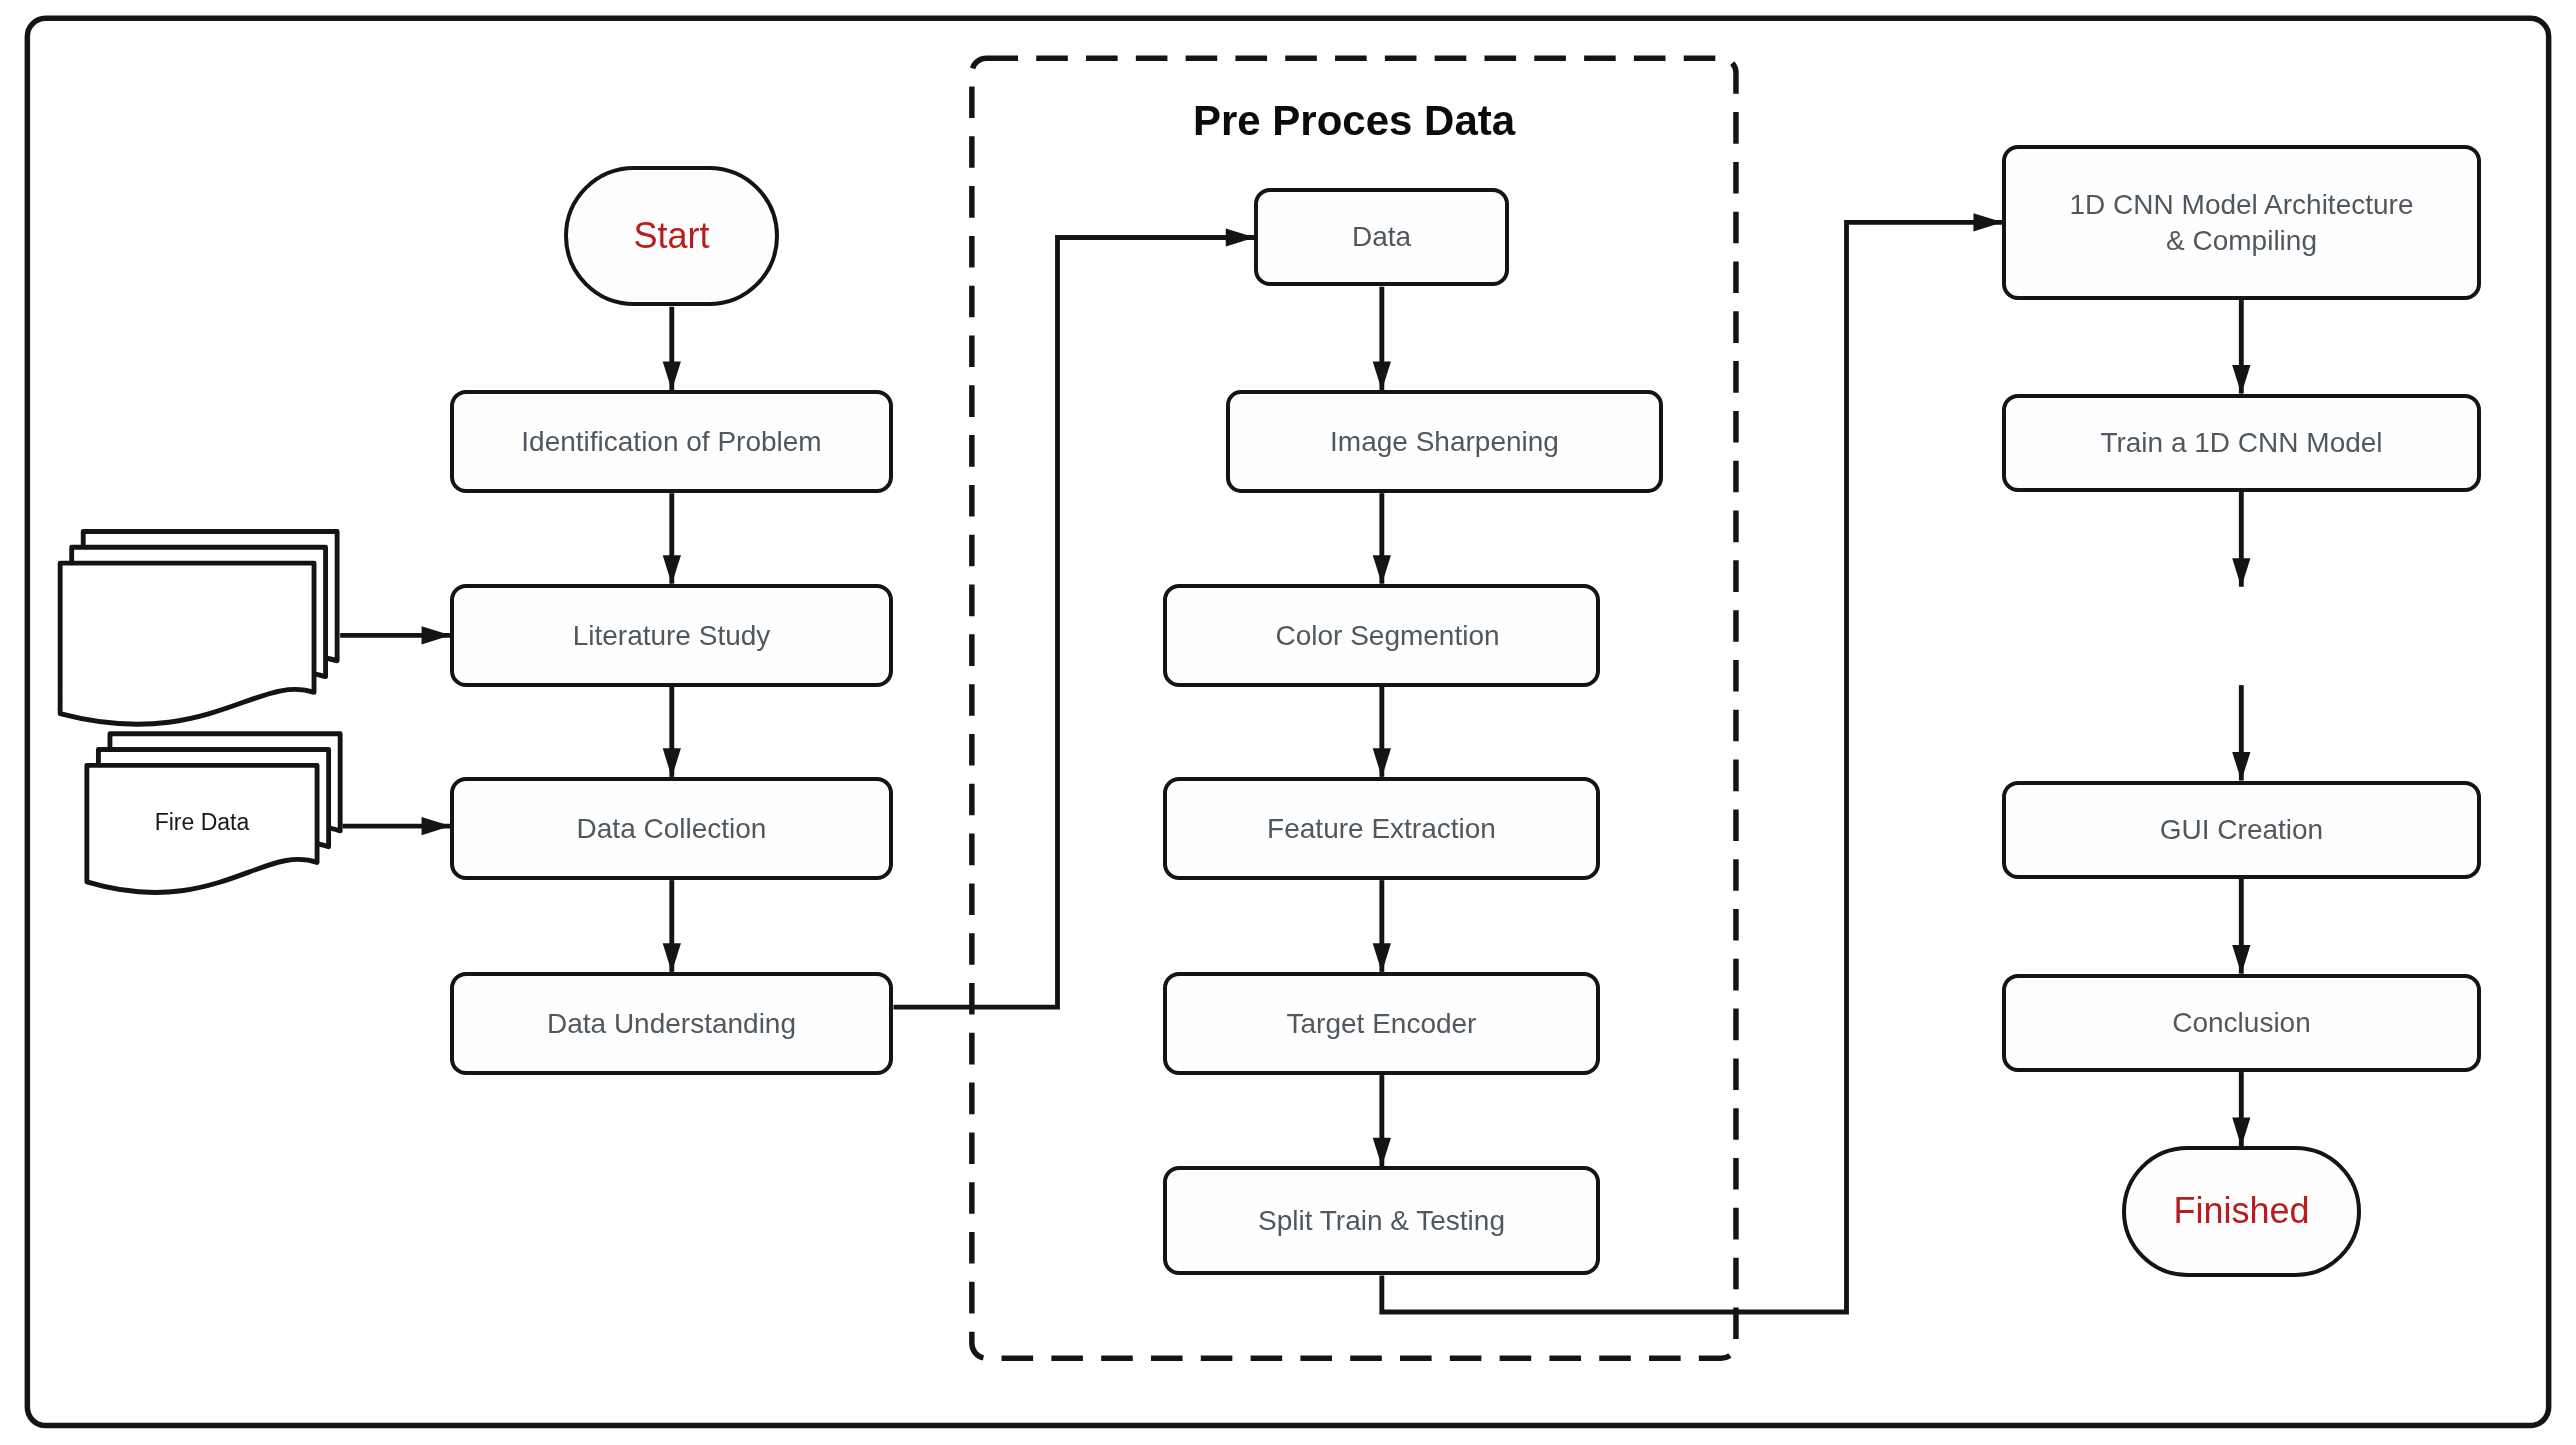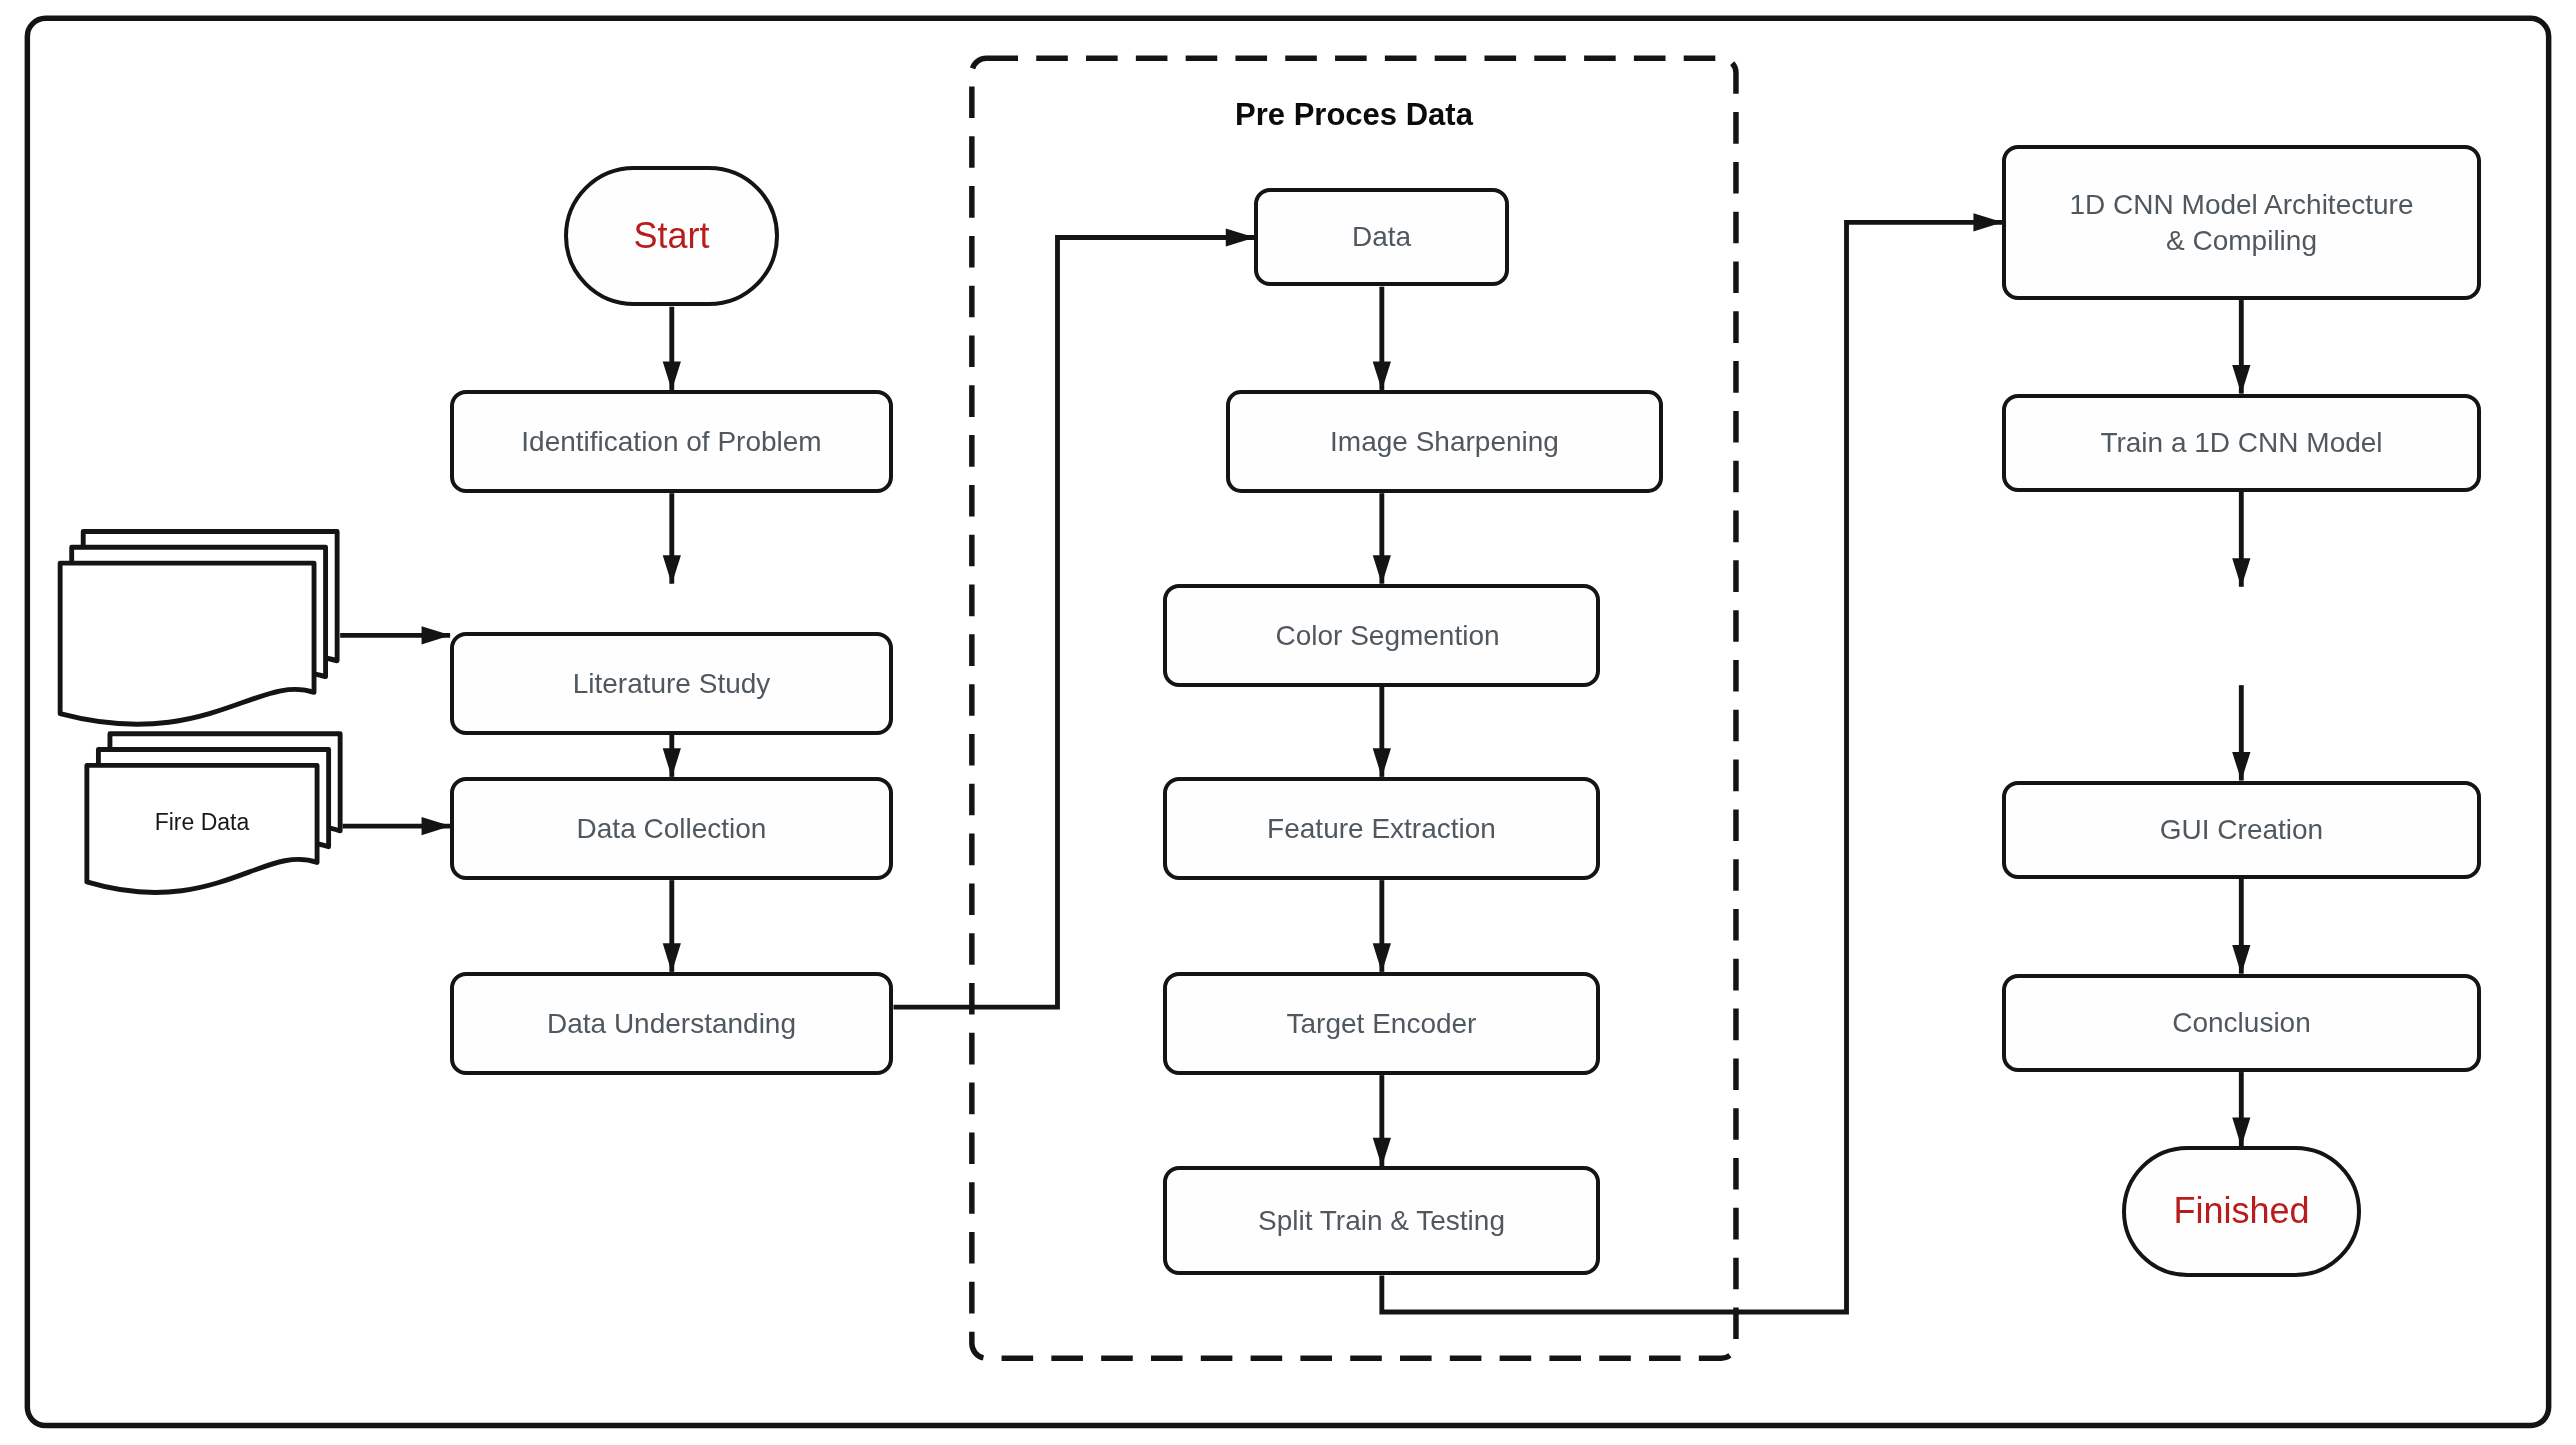"Pre Proces Data" .group-title { font-size: 31px -> 42px }
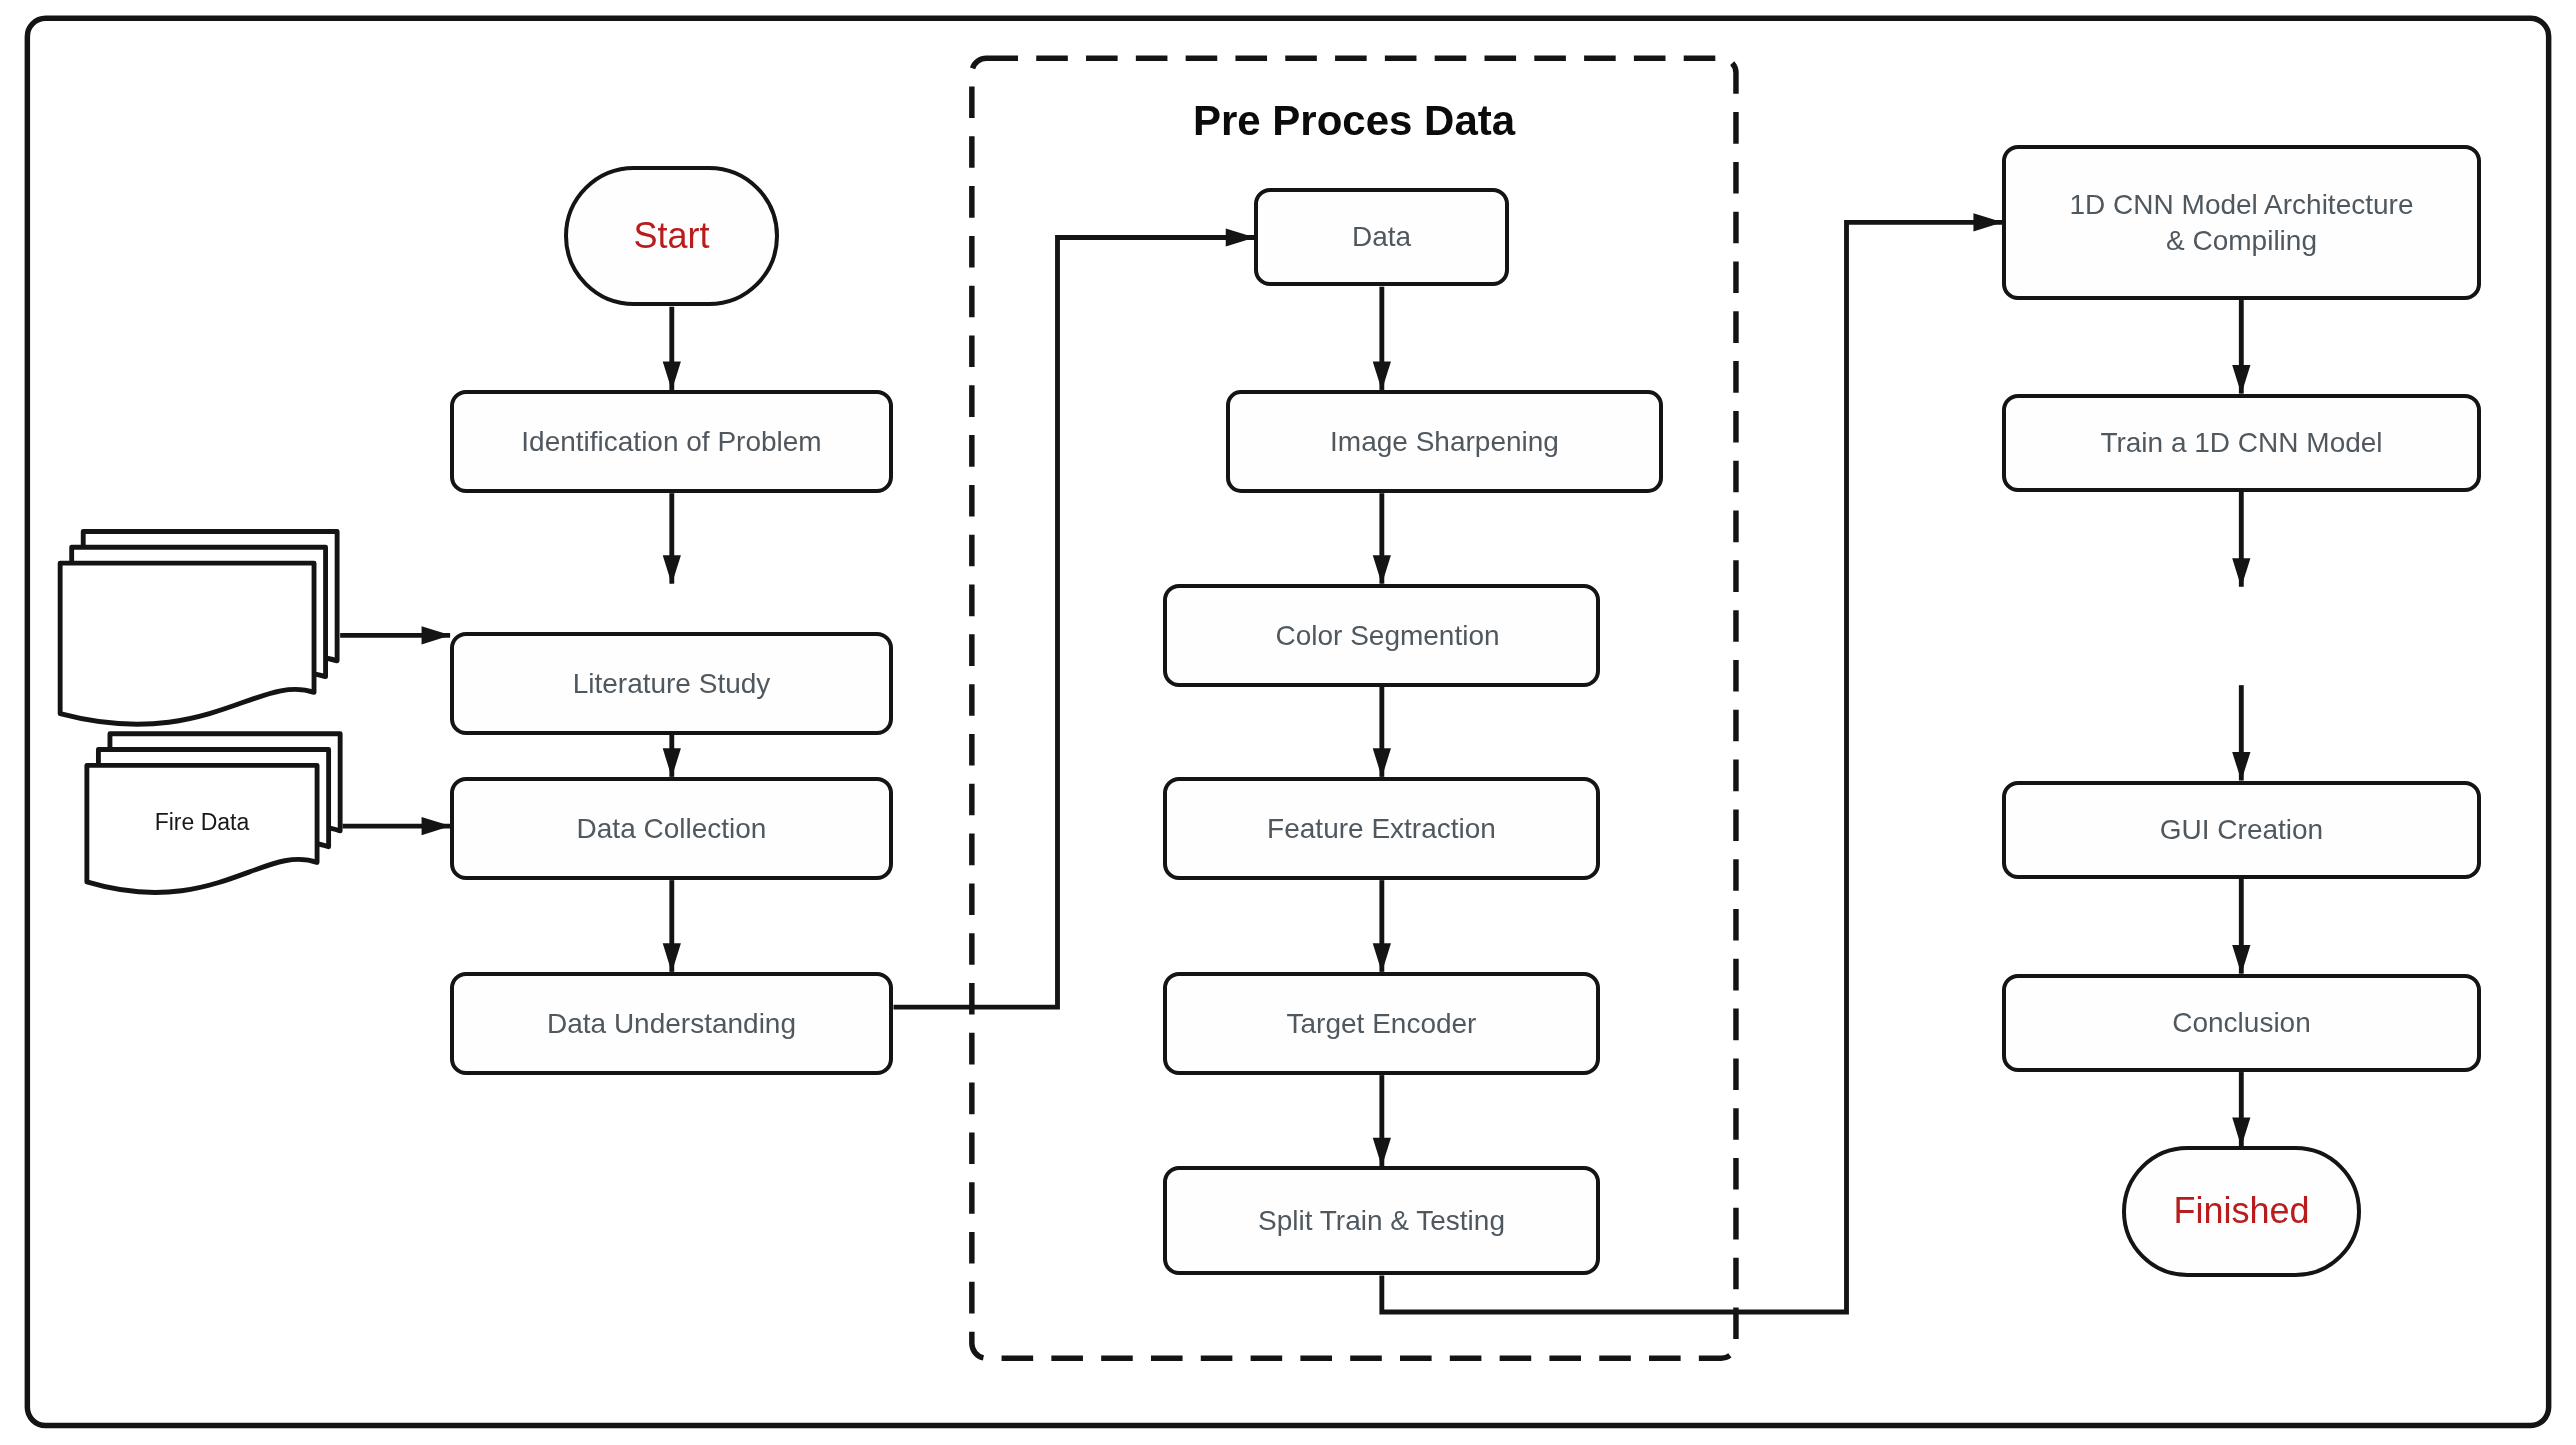"Literature Study" div.node { margin-top: 48px -> none }
